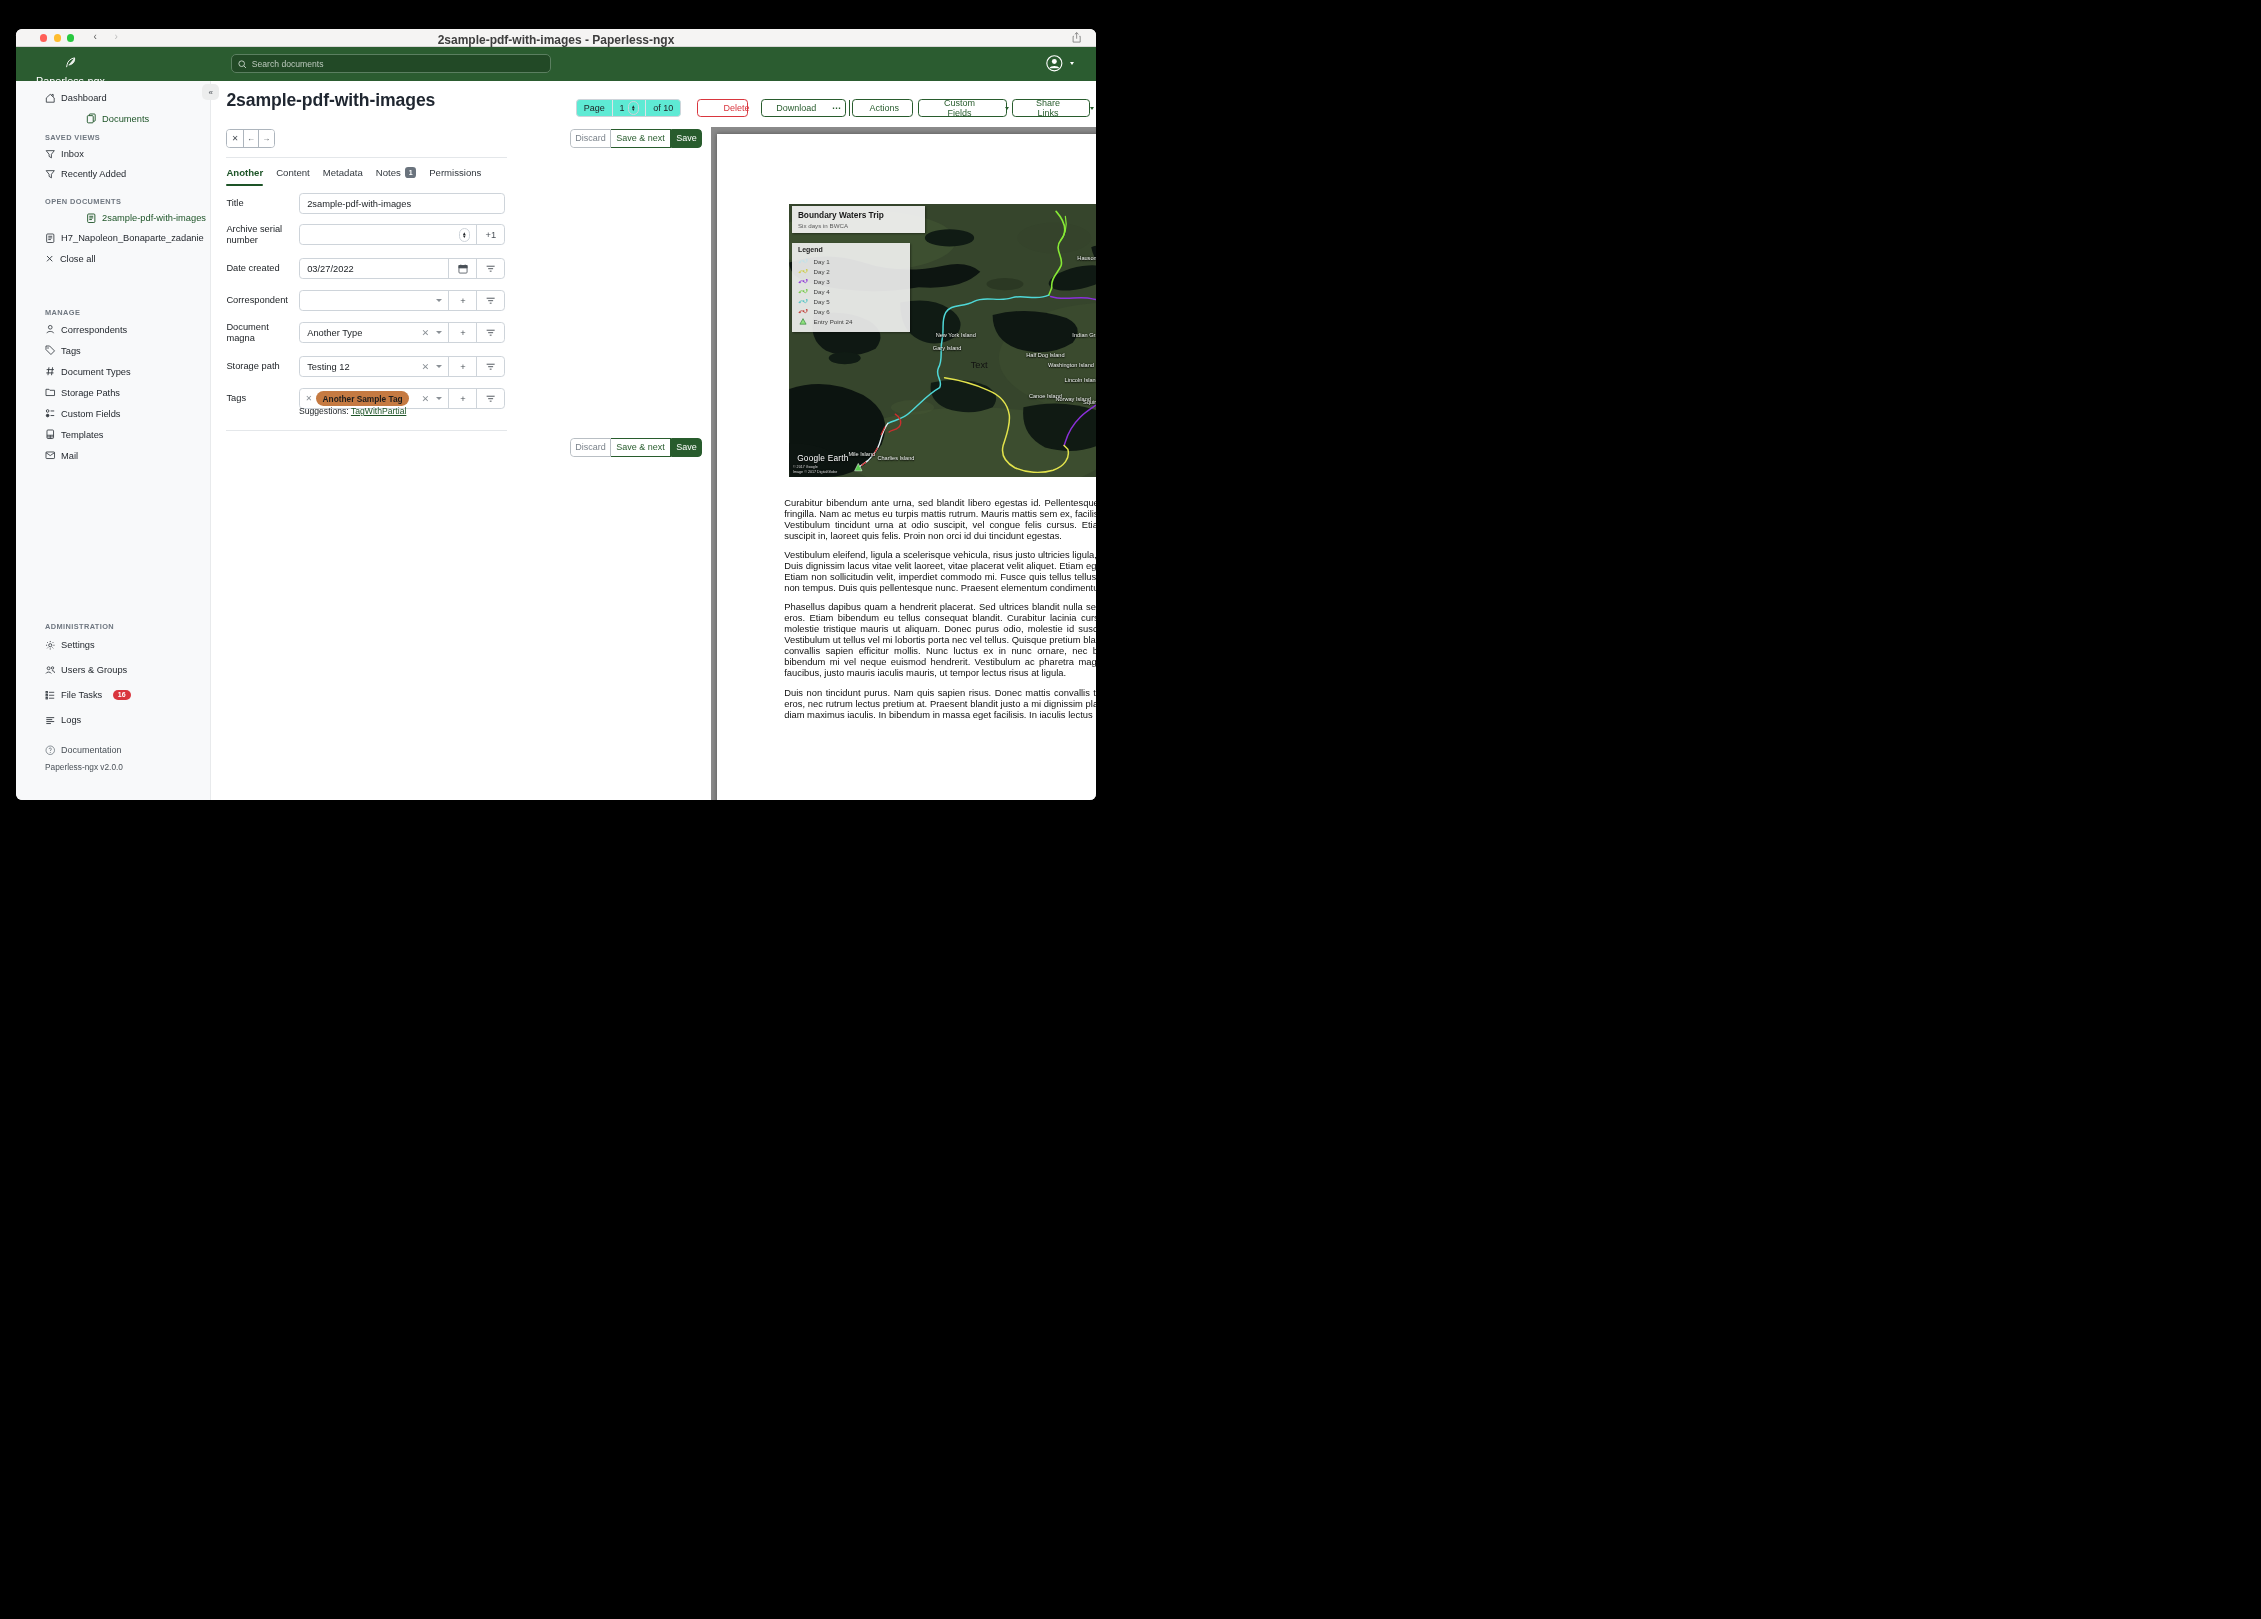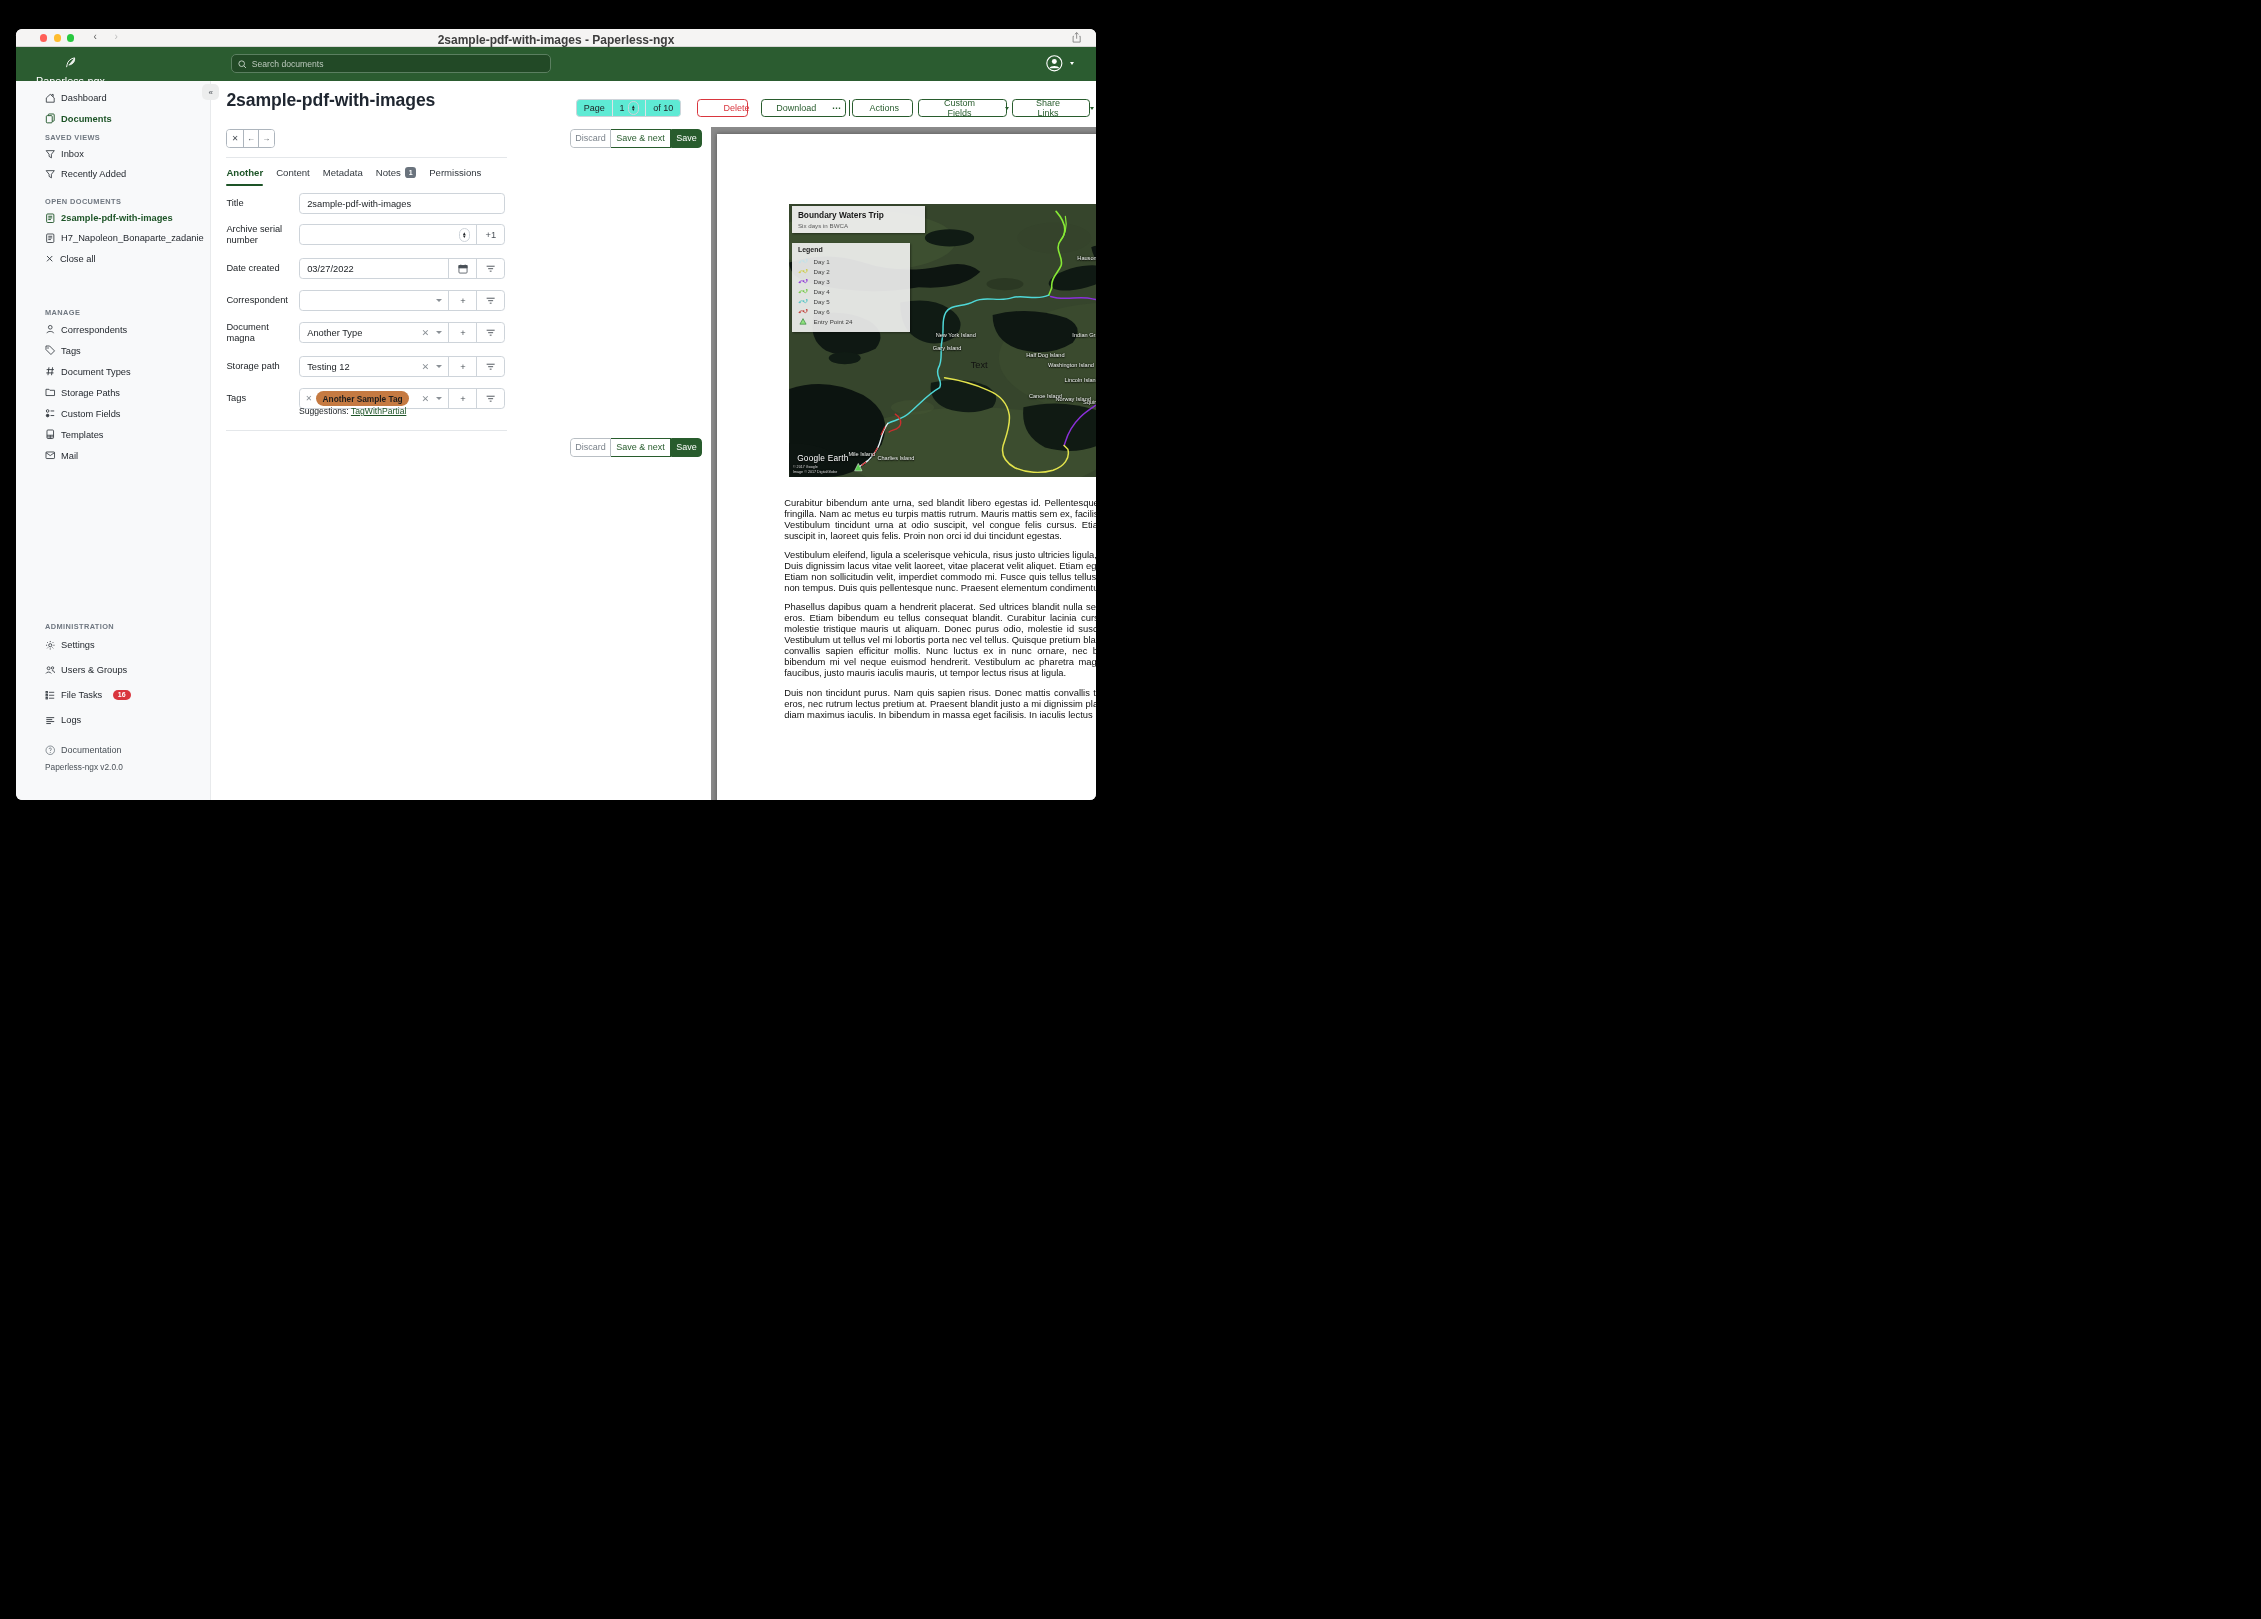"Documents" .sb-item.active { font-weight: 700 -> 400; margin-left: none -> 41px }
